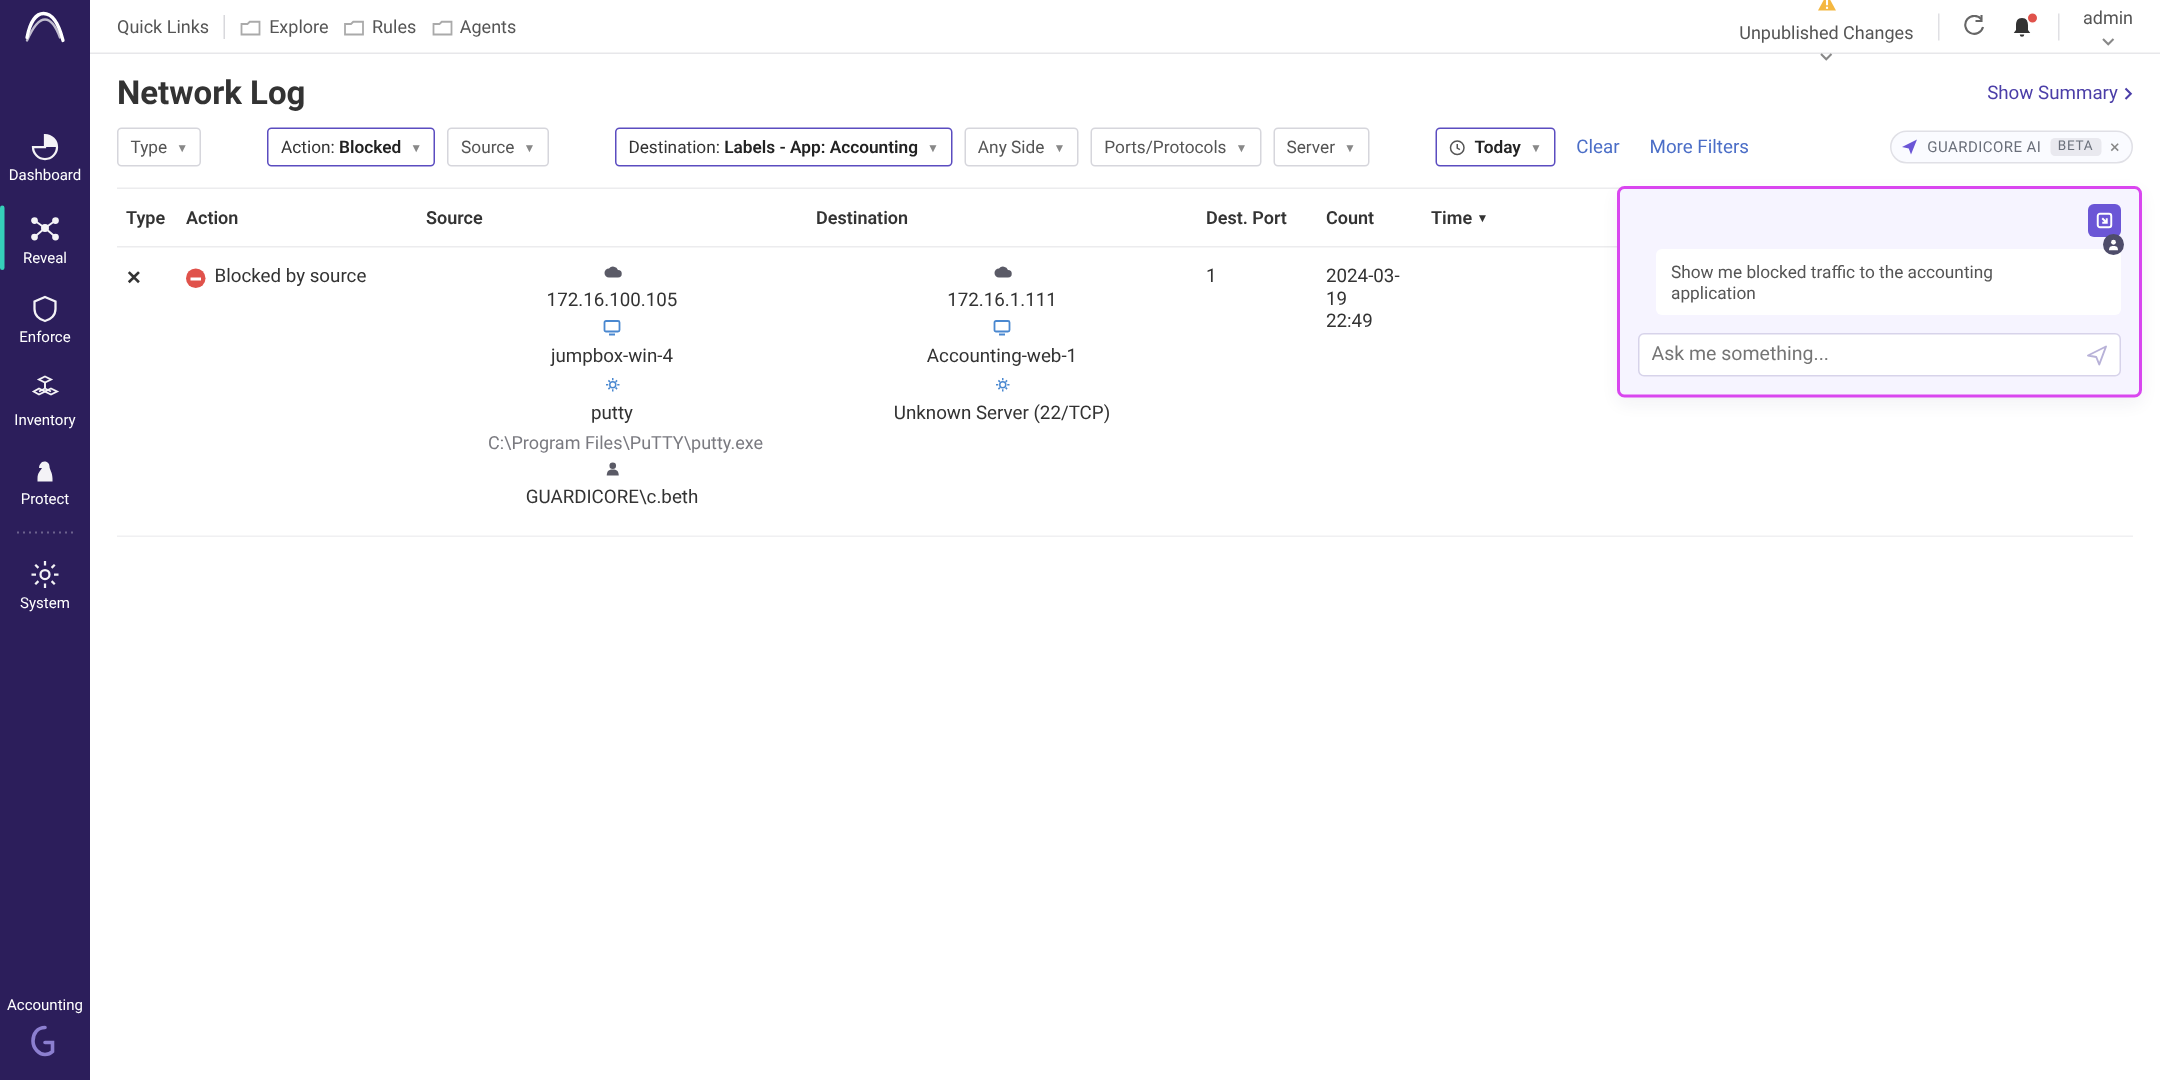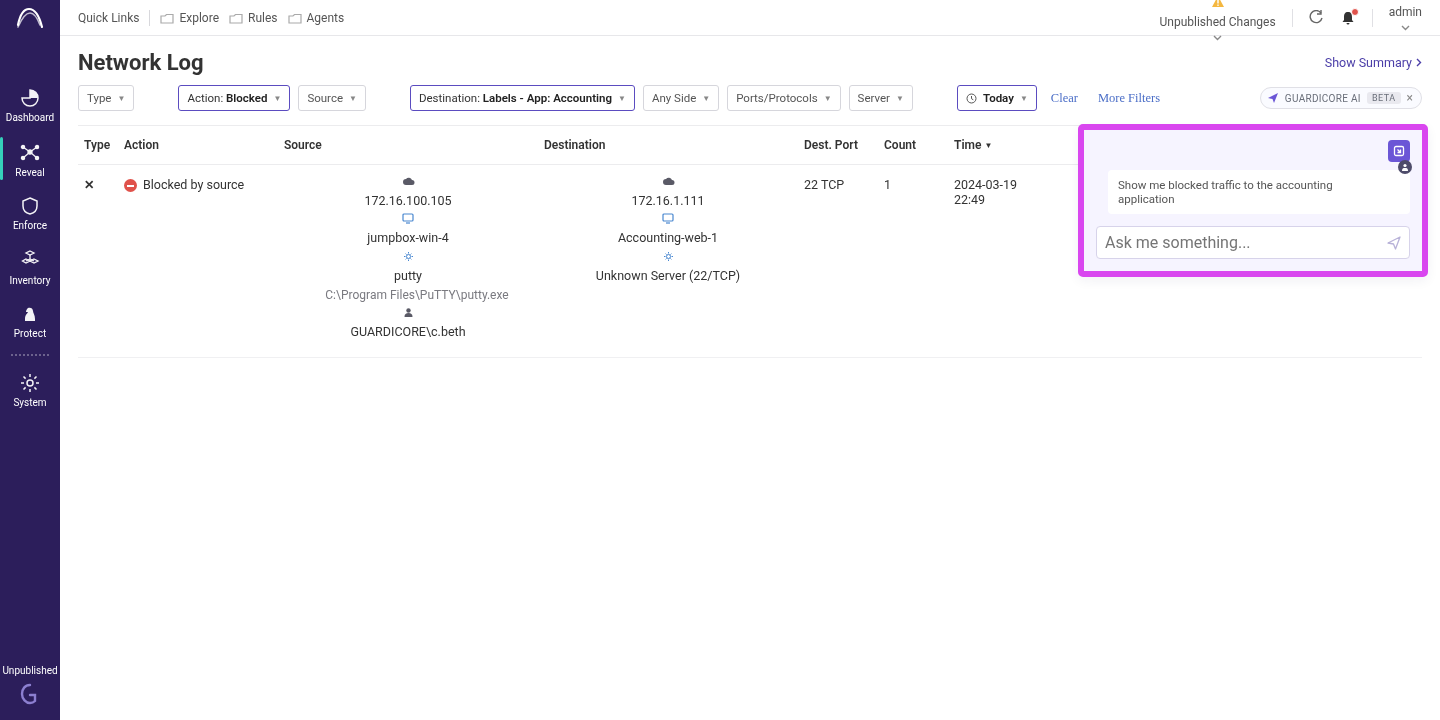"Clear" .filters .link { font-family: Liberation Serif, serif -> none }
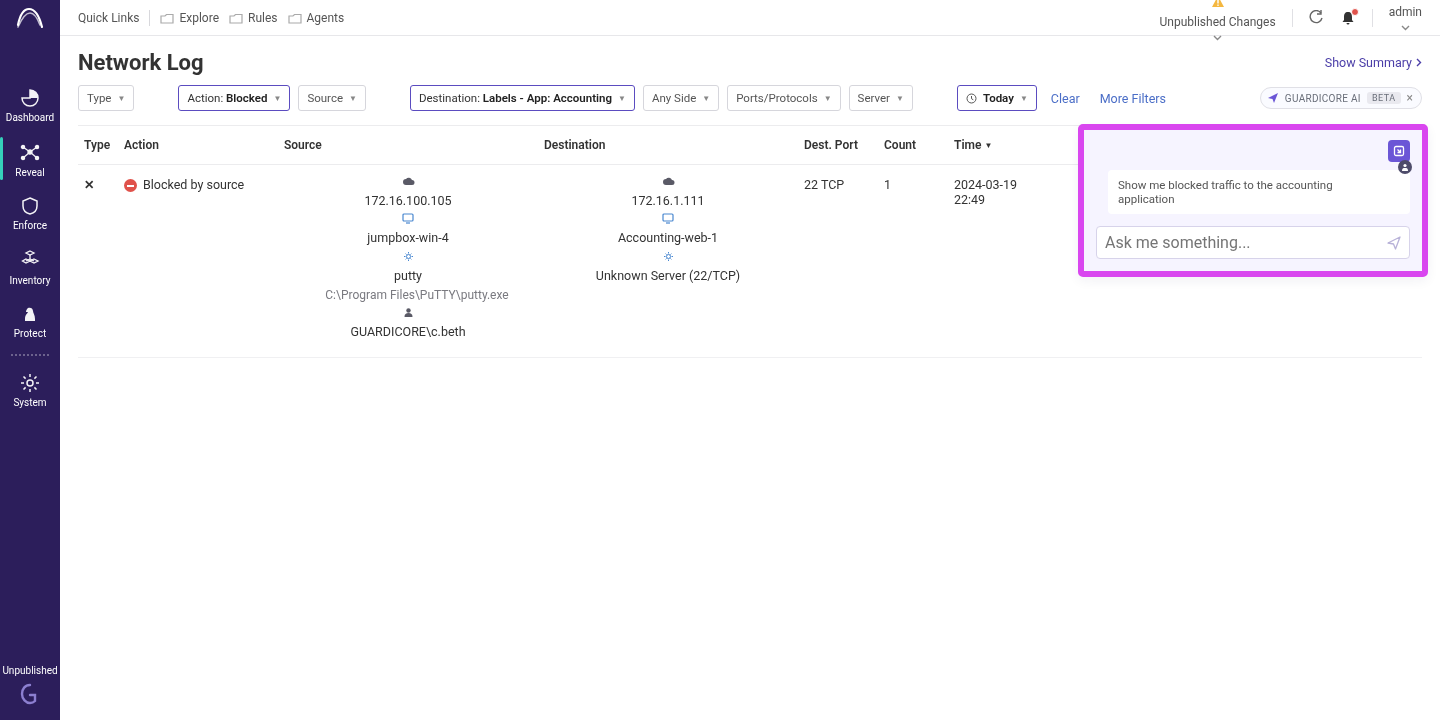"22 TCP" div.td { html: <div>22 TCP</div> -> none }
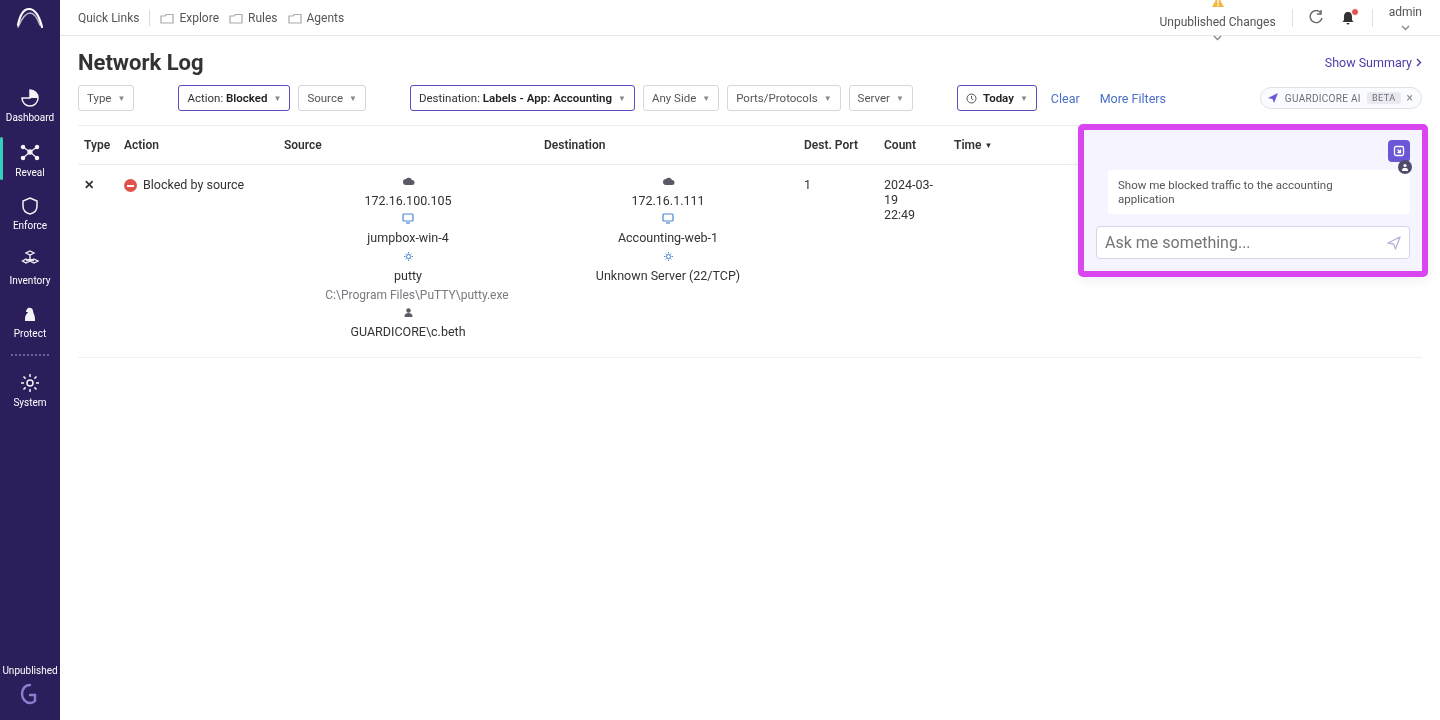"Show me blocked traffic to" .ai-panel { border: 6px solid #d946ef -> 2px solid #d946ef }
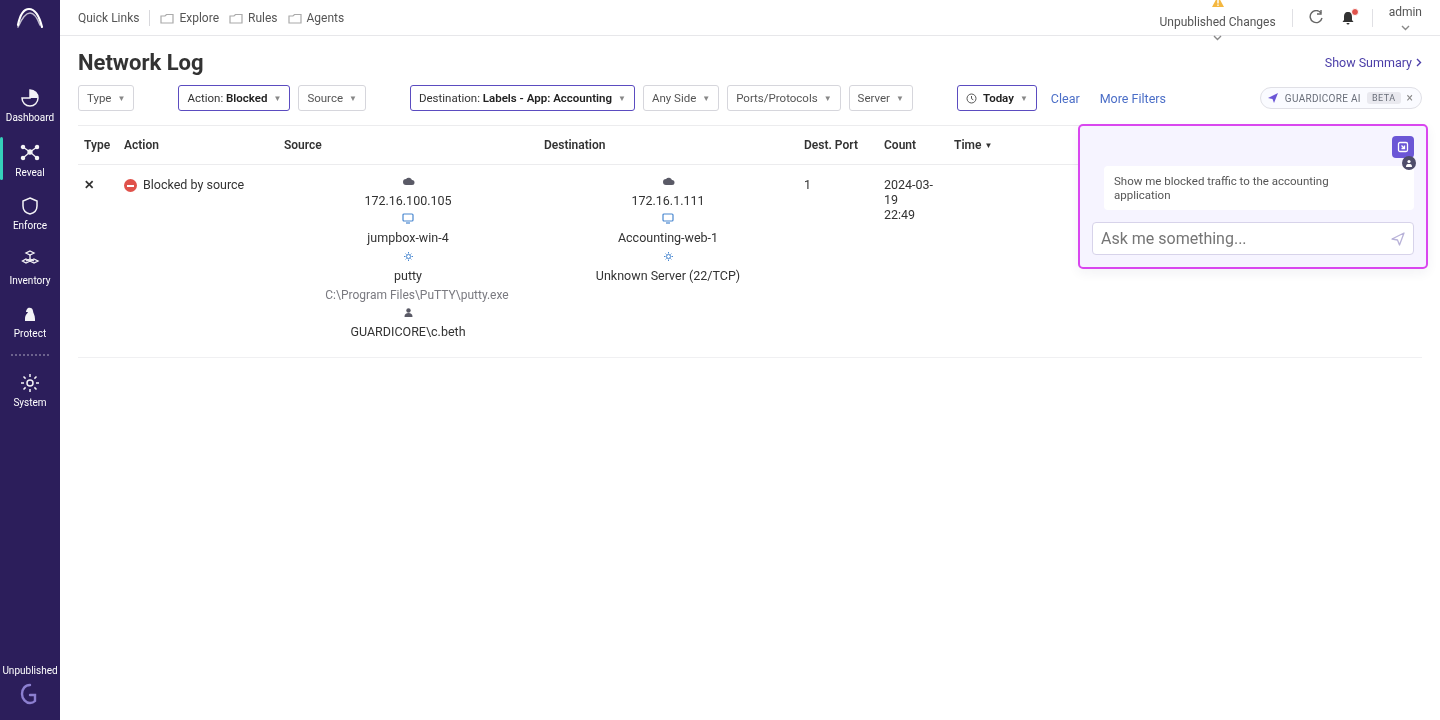"Ask me something..." .ai-input input { font-size: 16px -> 13px }
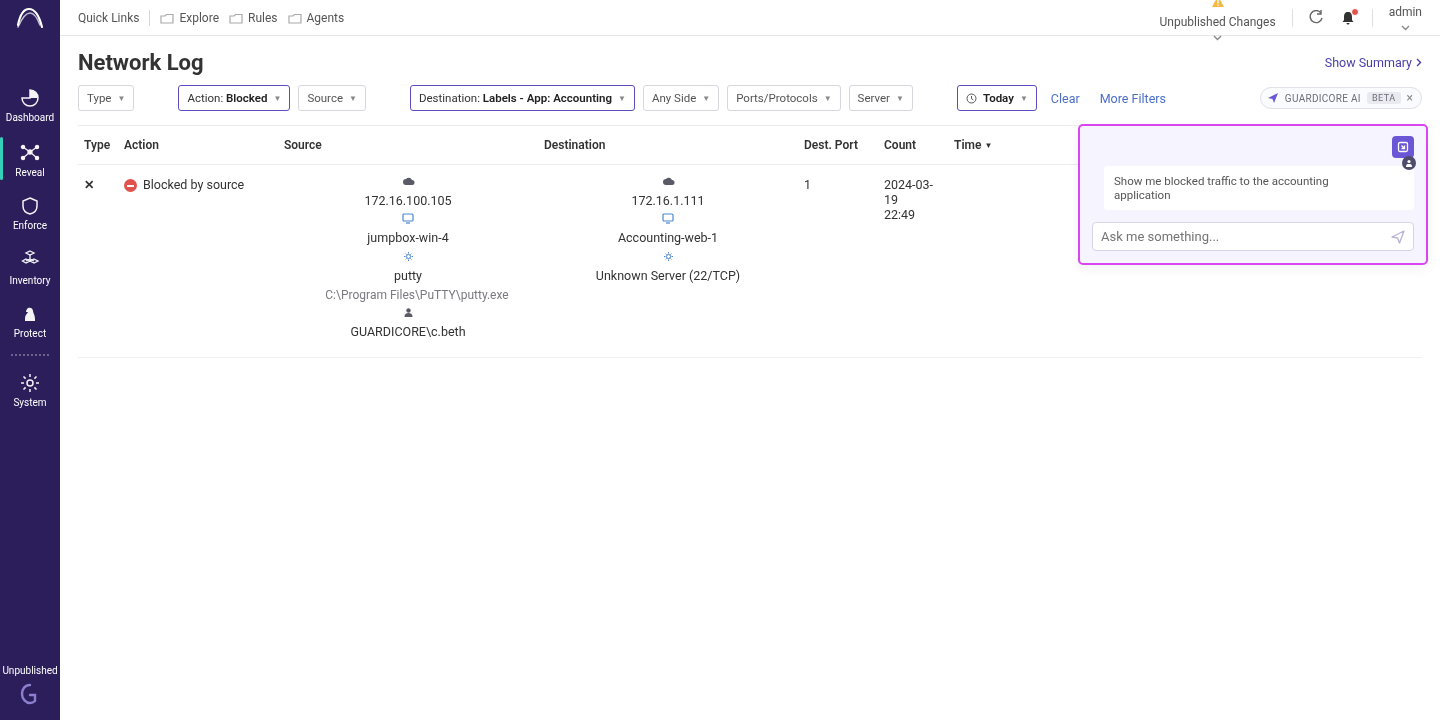"Unpublished" span.brand { text: Unpublished -> Accounting }
